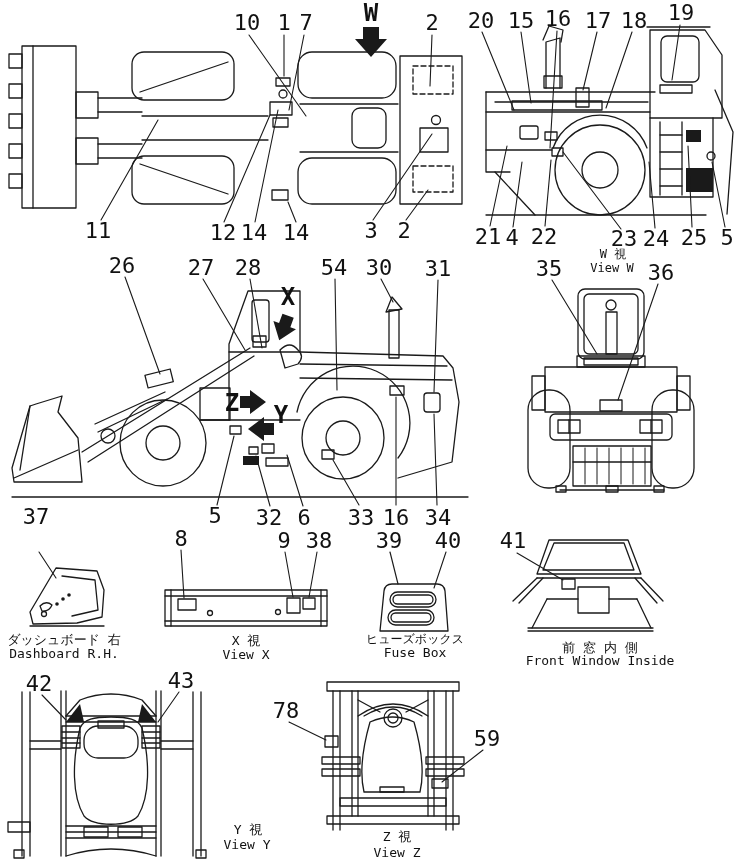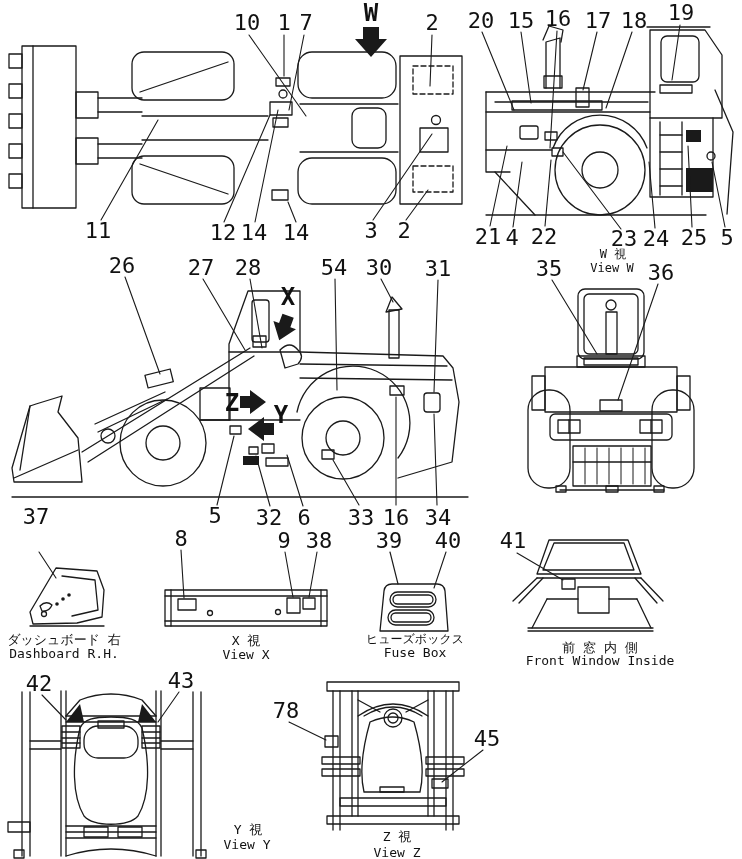"45" div.co { text: 45 -> 59 }
